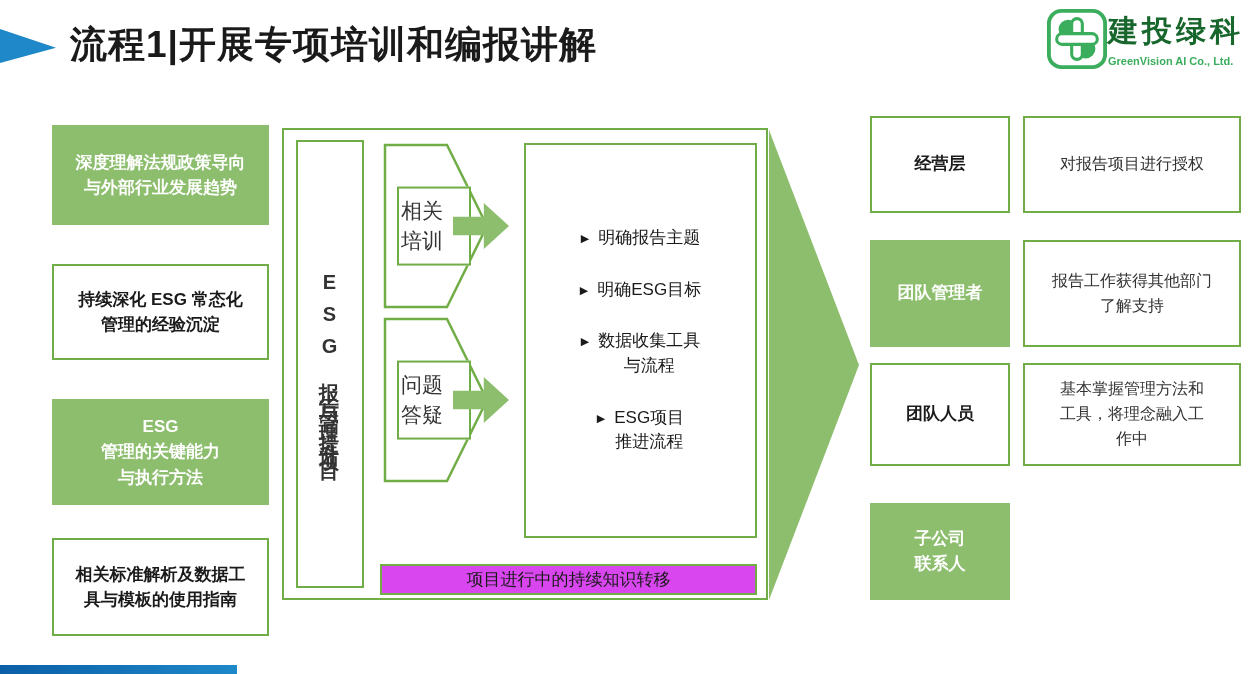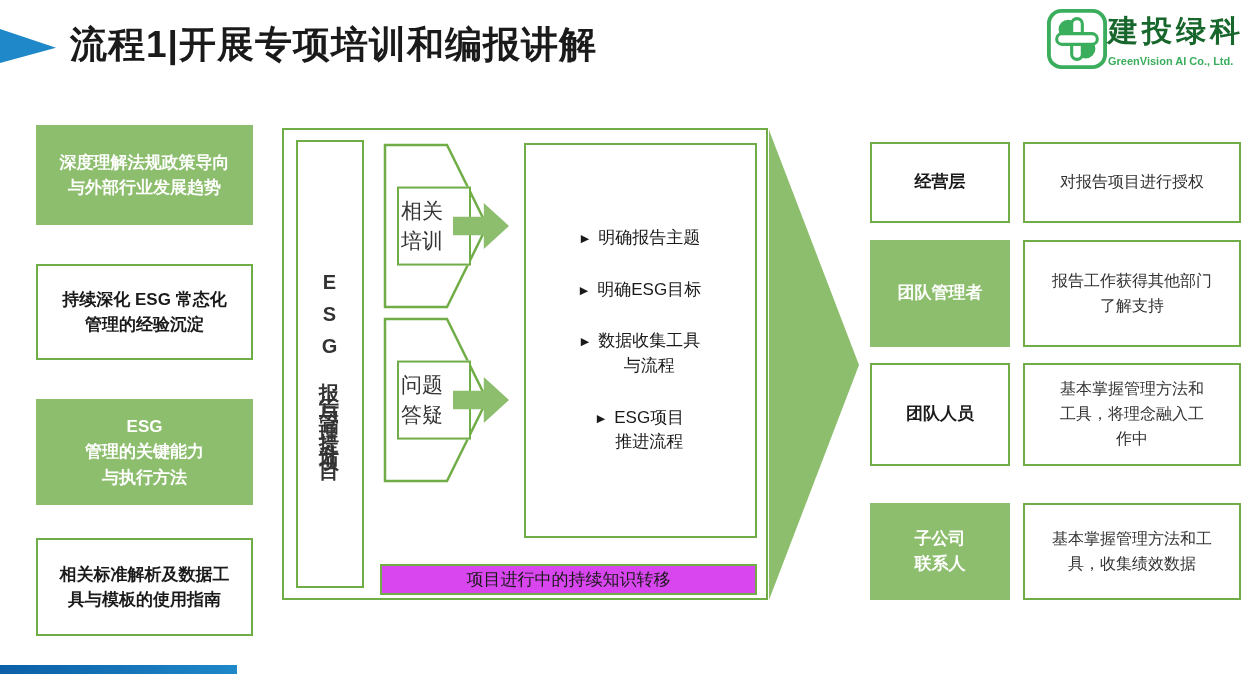"深度理解法规政策导向" .lbox { left: 36px -> 52px }
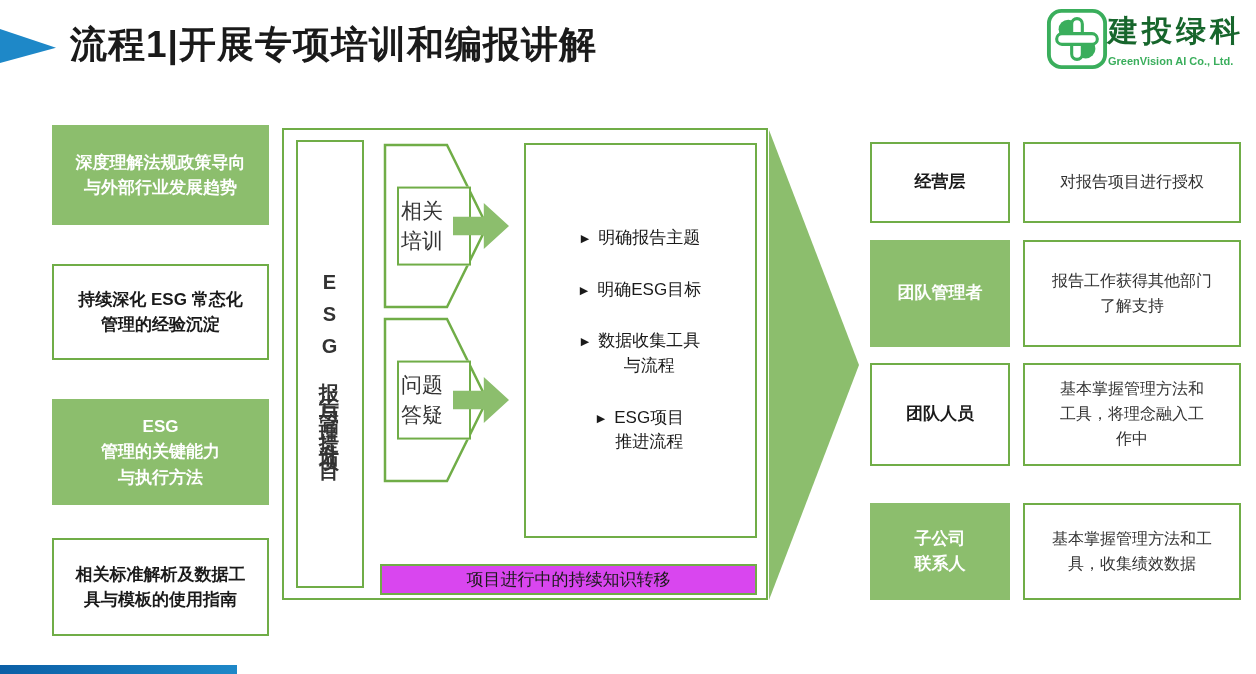"经营层" .row1 { height: 81px -> 97px; top: 142px -> 116px }
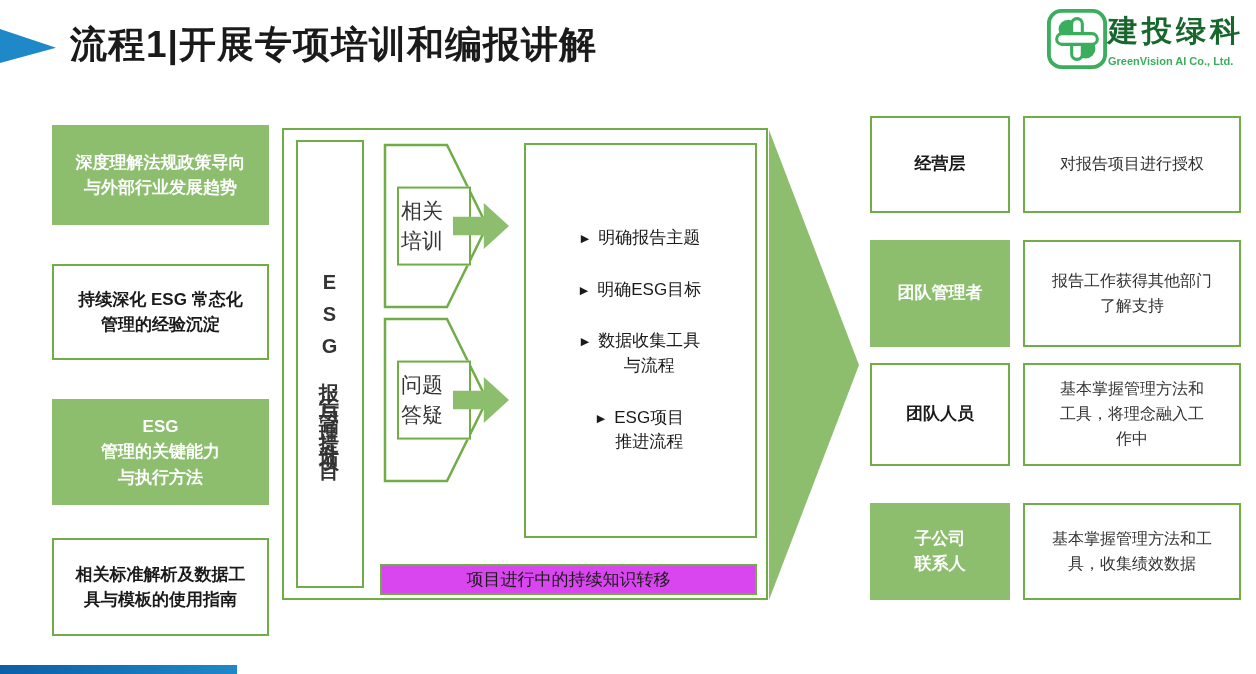"基本掌握管理方法和工" div.abs { html: <div>基本掌握管理方法和工 具，收集绩效数据</div> -> none }
